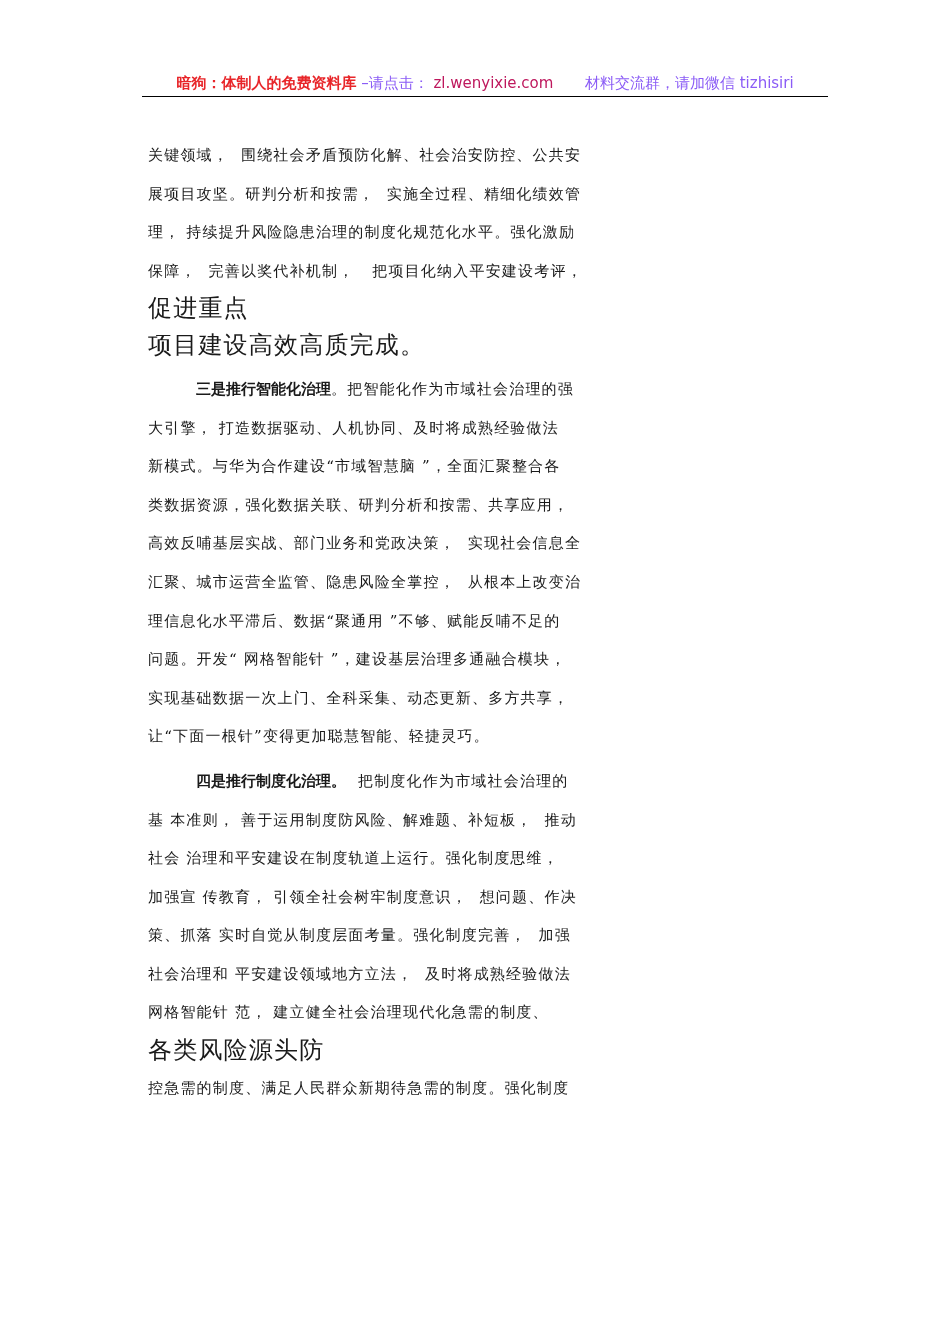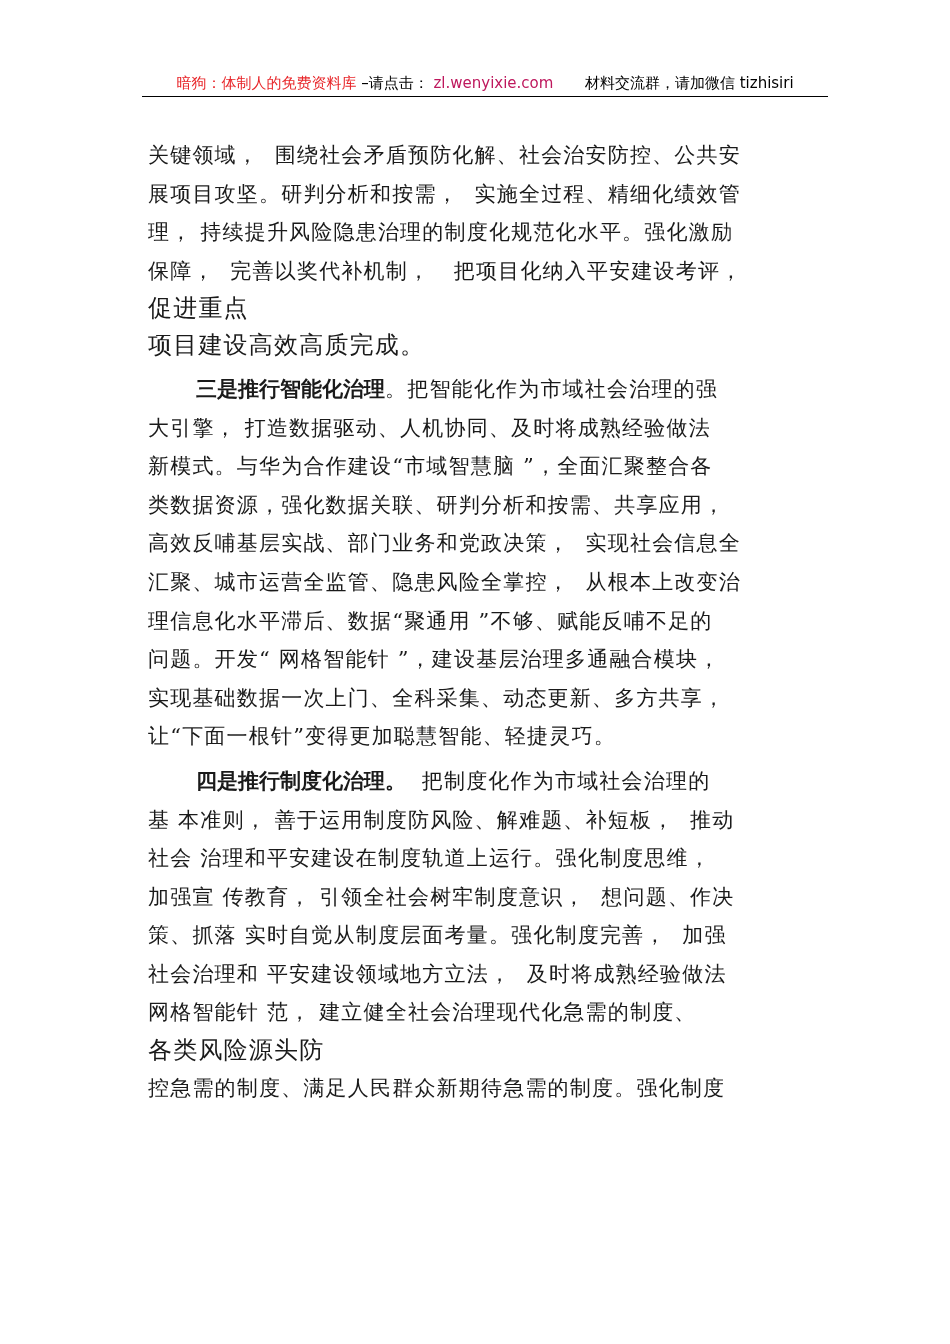"暗狗：体制人的免费资料库" .header .red { font-weight: none -> bold }
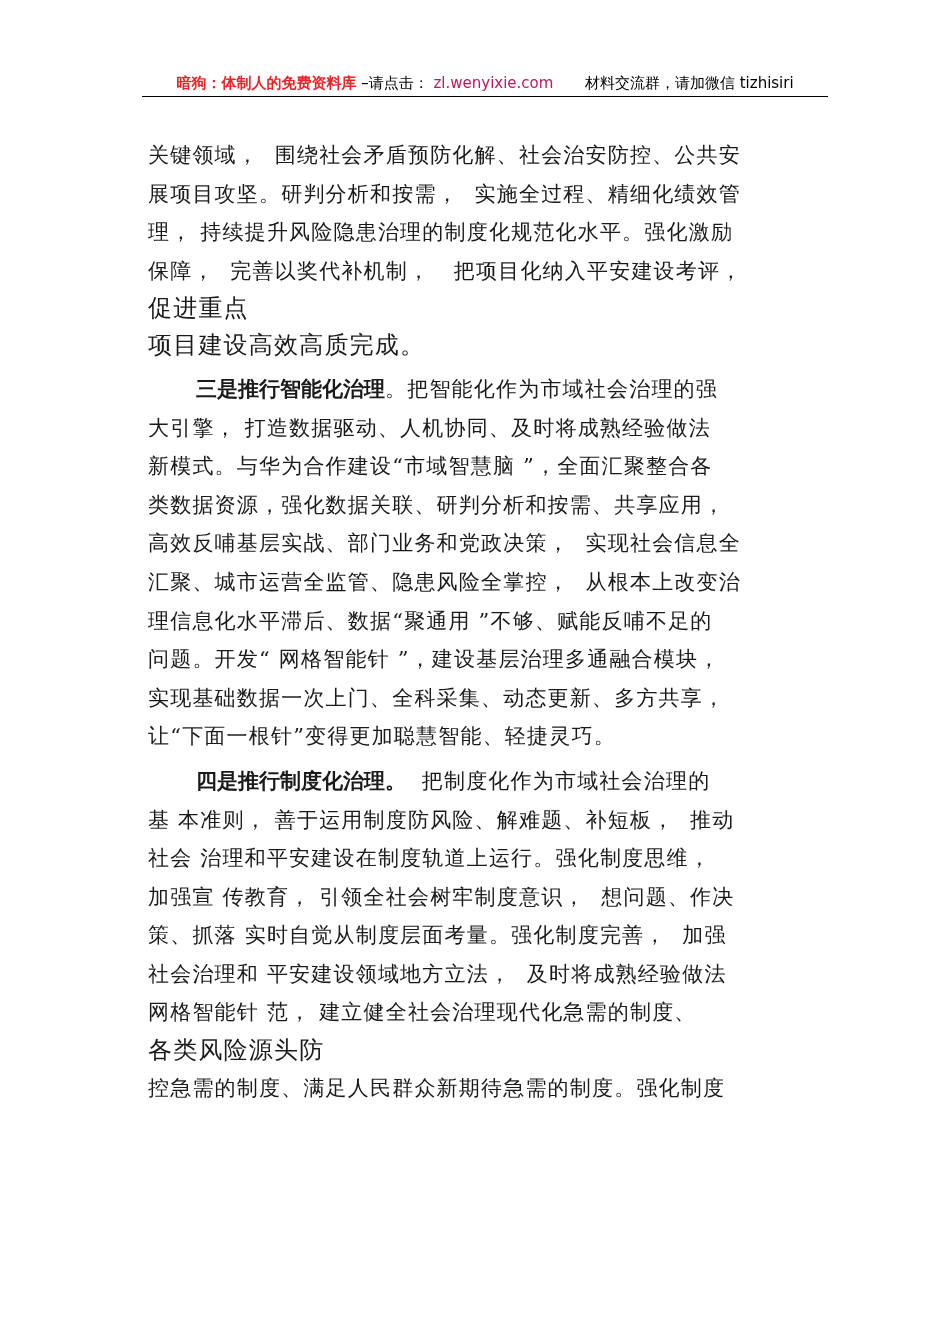"–请点击：" .header .dark { color: #000000 -> #8b5cf6 }
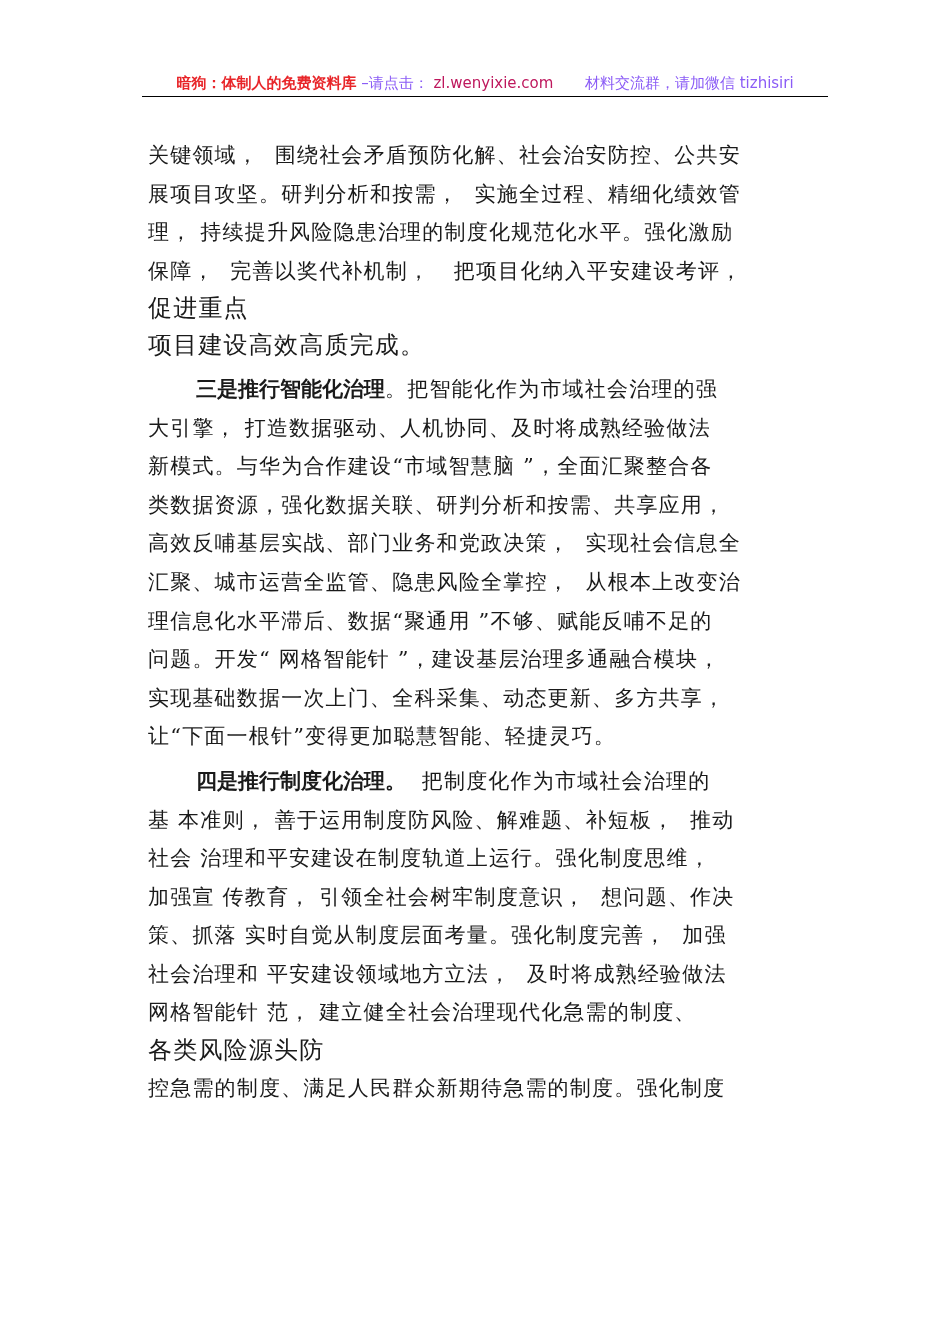"关键领域， 围绕社会矛盾预防化解、社会治安防控、公共安" .line { font-size: 21px -> 15px }
